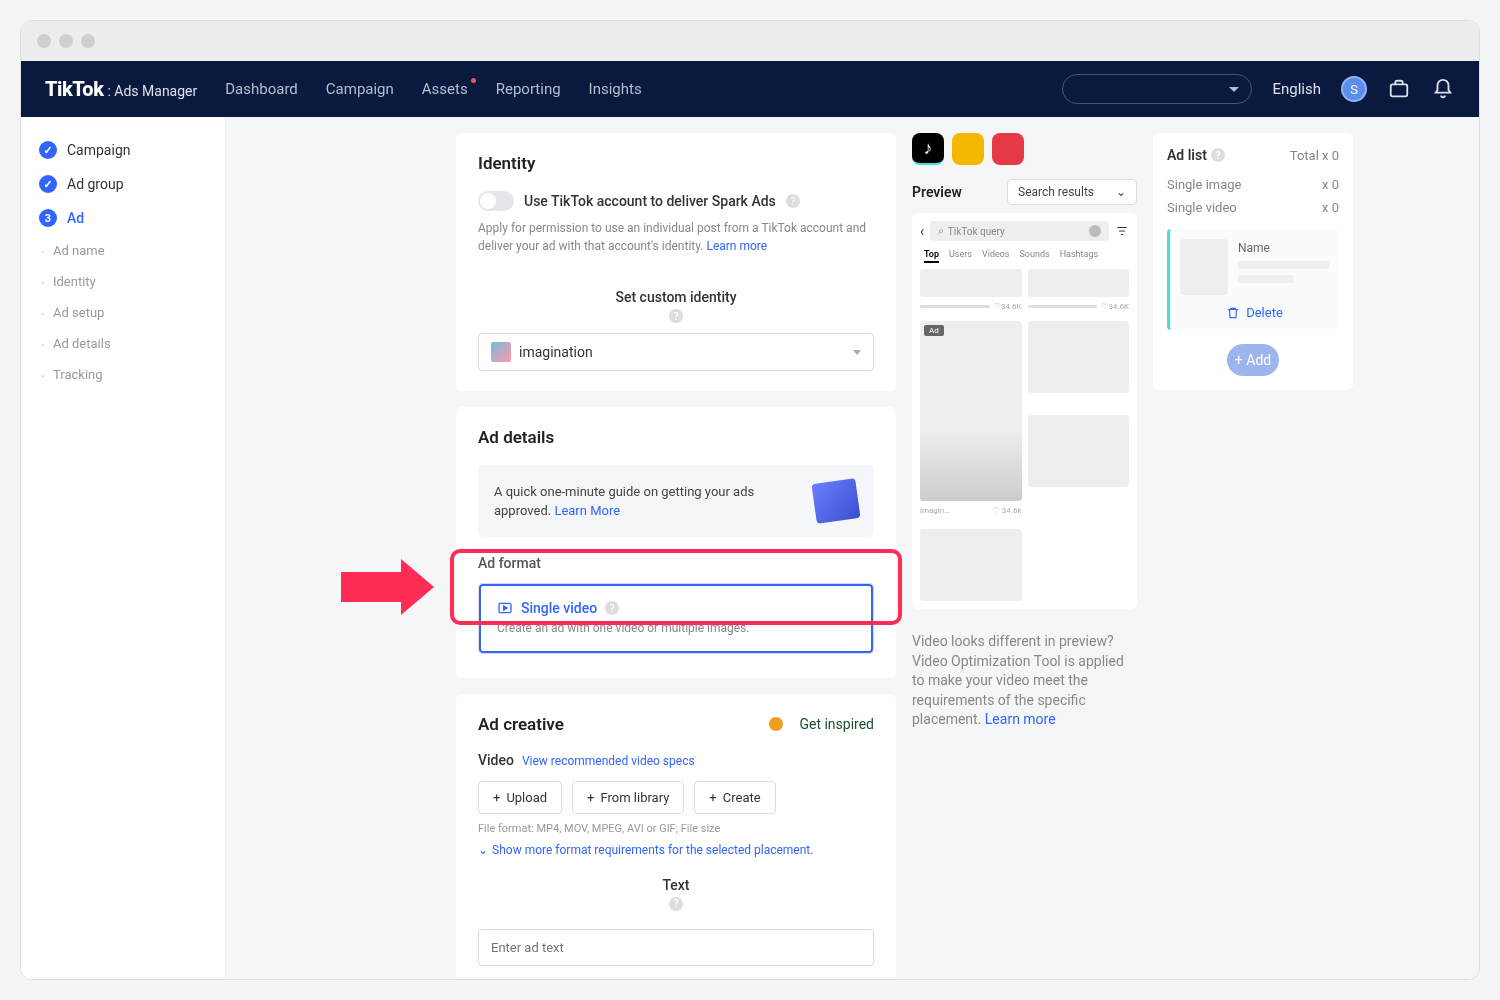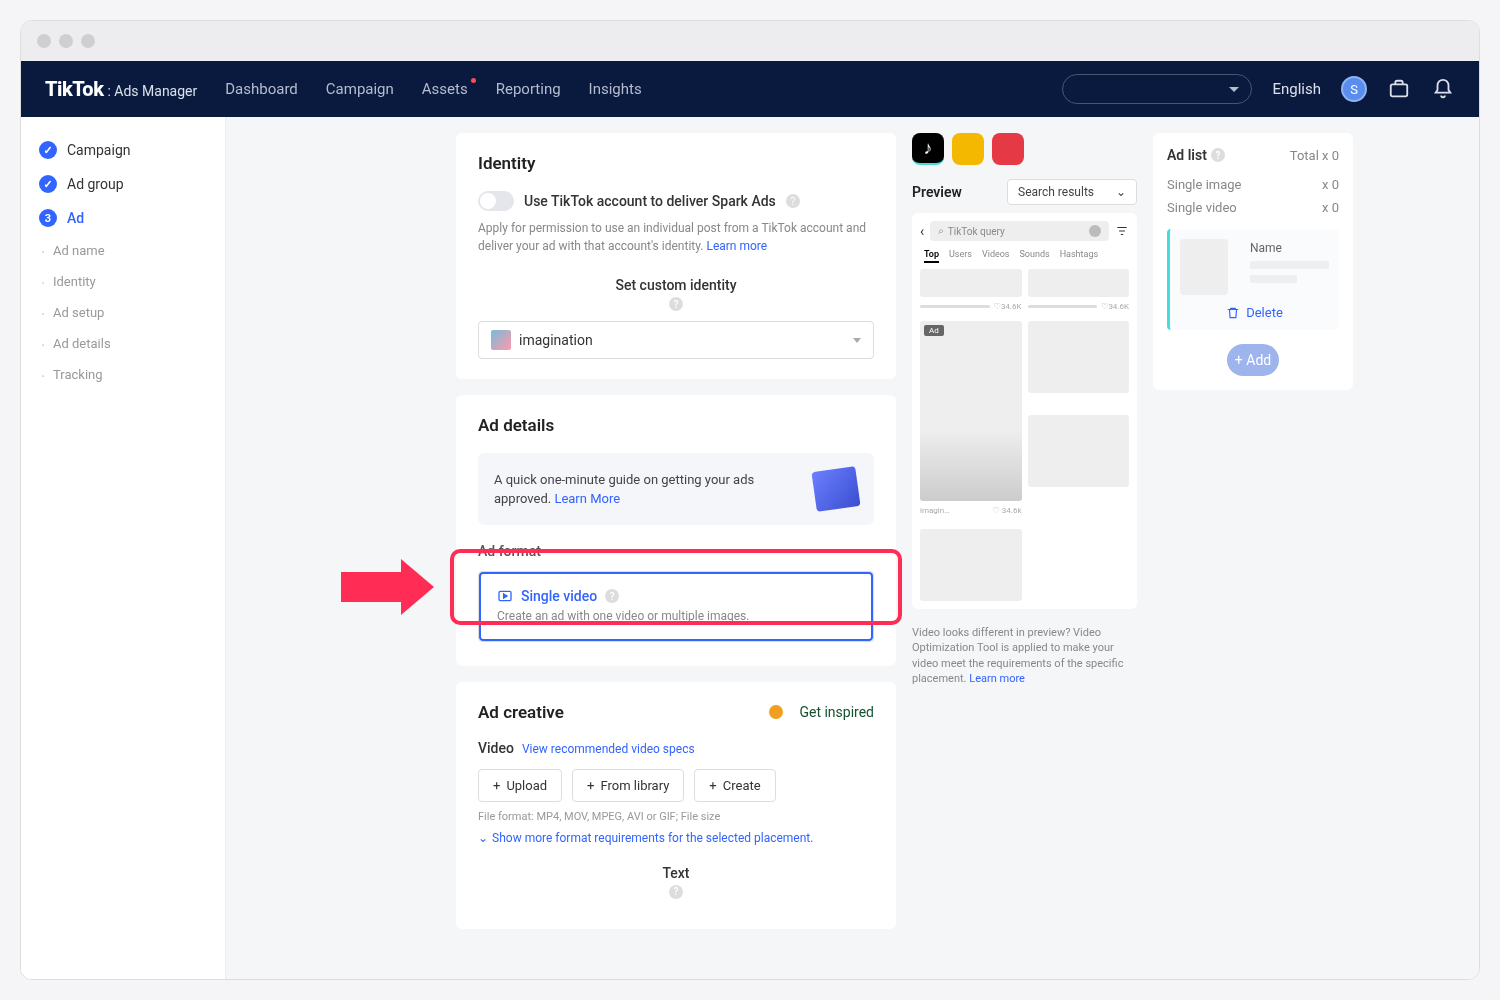"Apply for permission to use" .help-text { margin-bottom: 22px -> 34px }
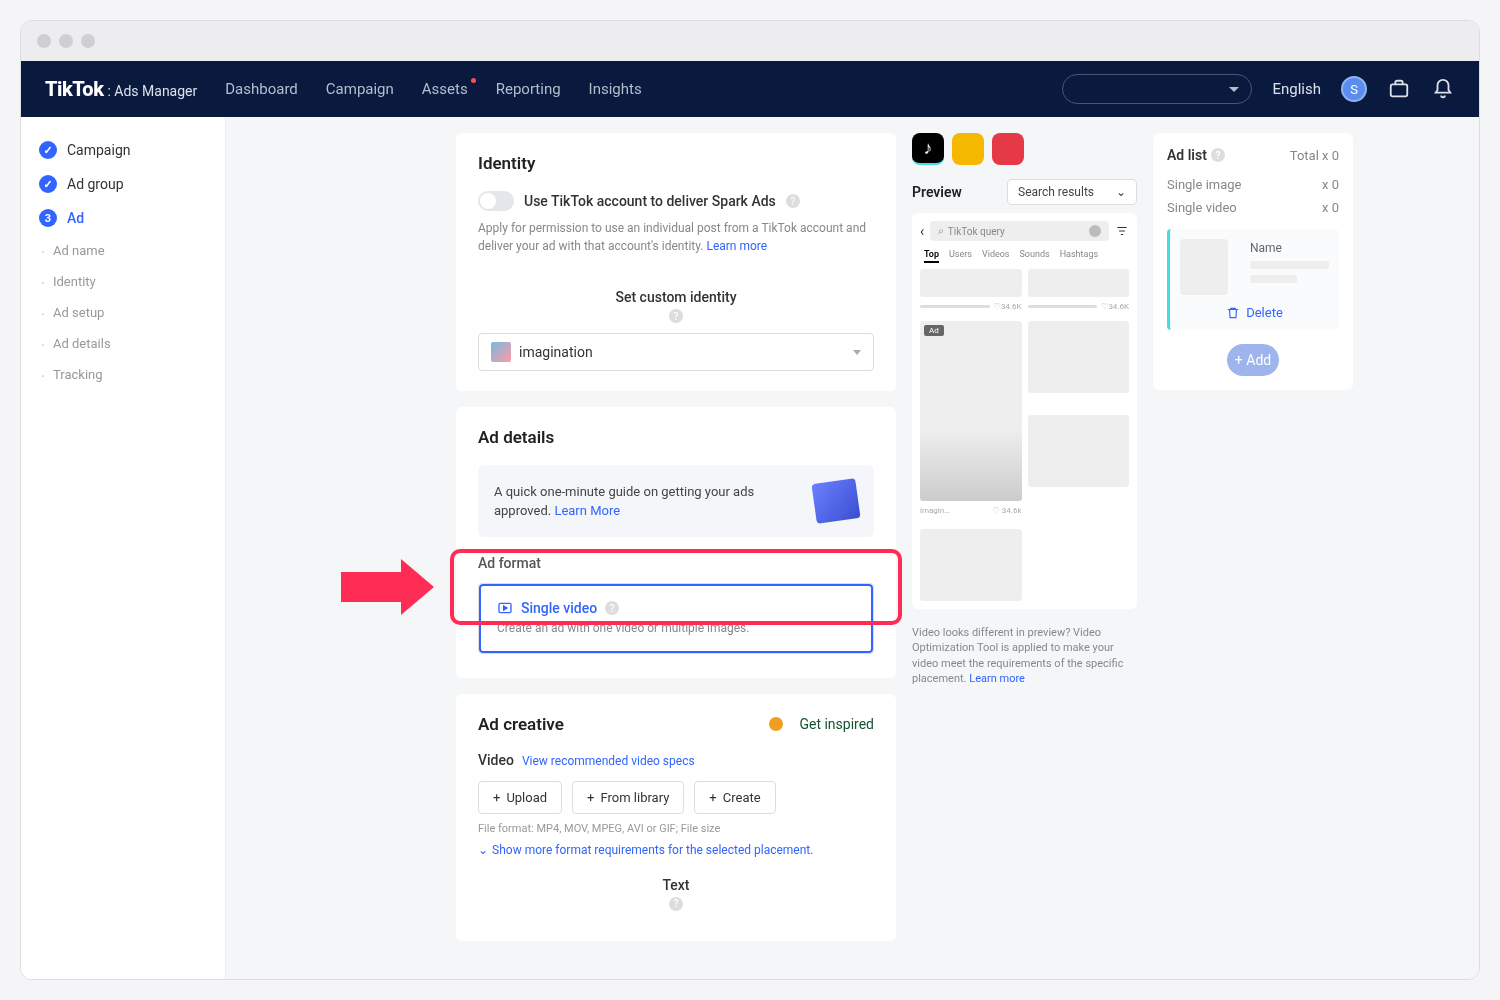"Name" .adlist-thumb { gap: 22px -> 10px }
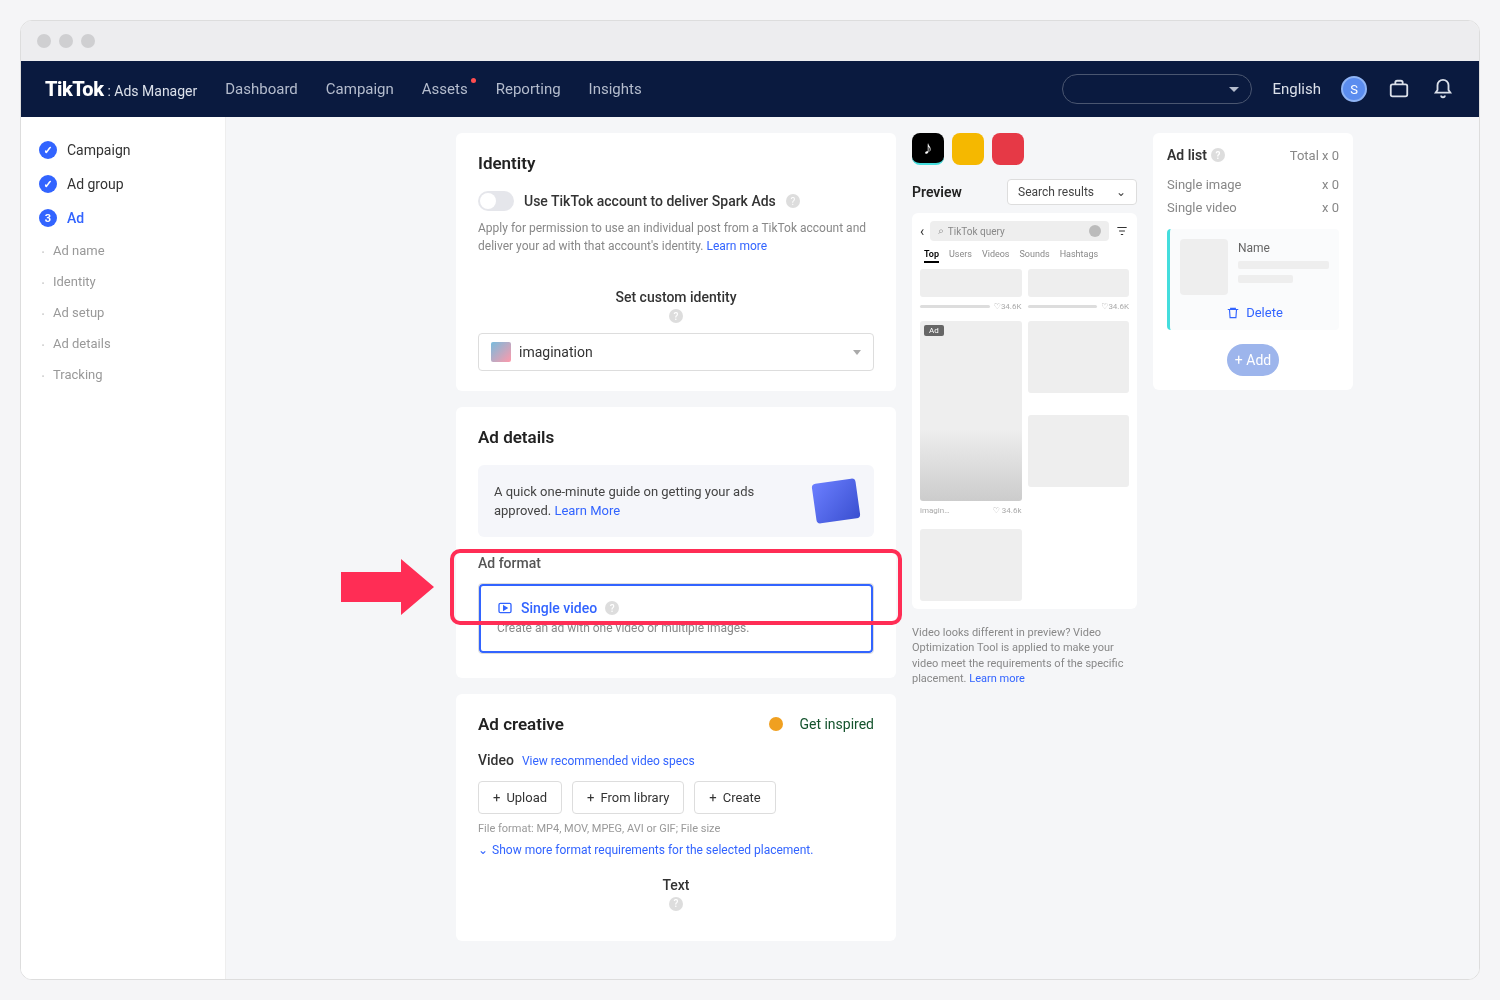"Video looks different in preview?" .preview-note { font-size: 11px -> 14px; margin-top: 8px -> 15px }
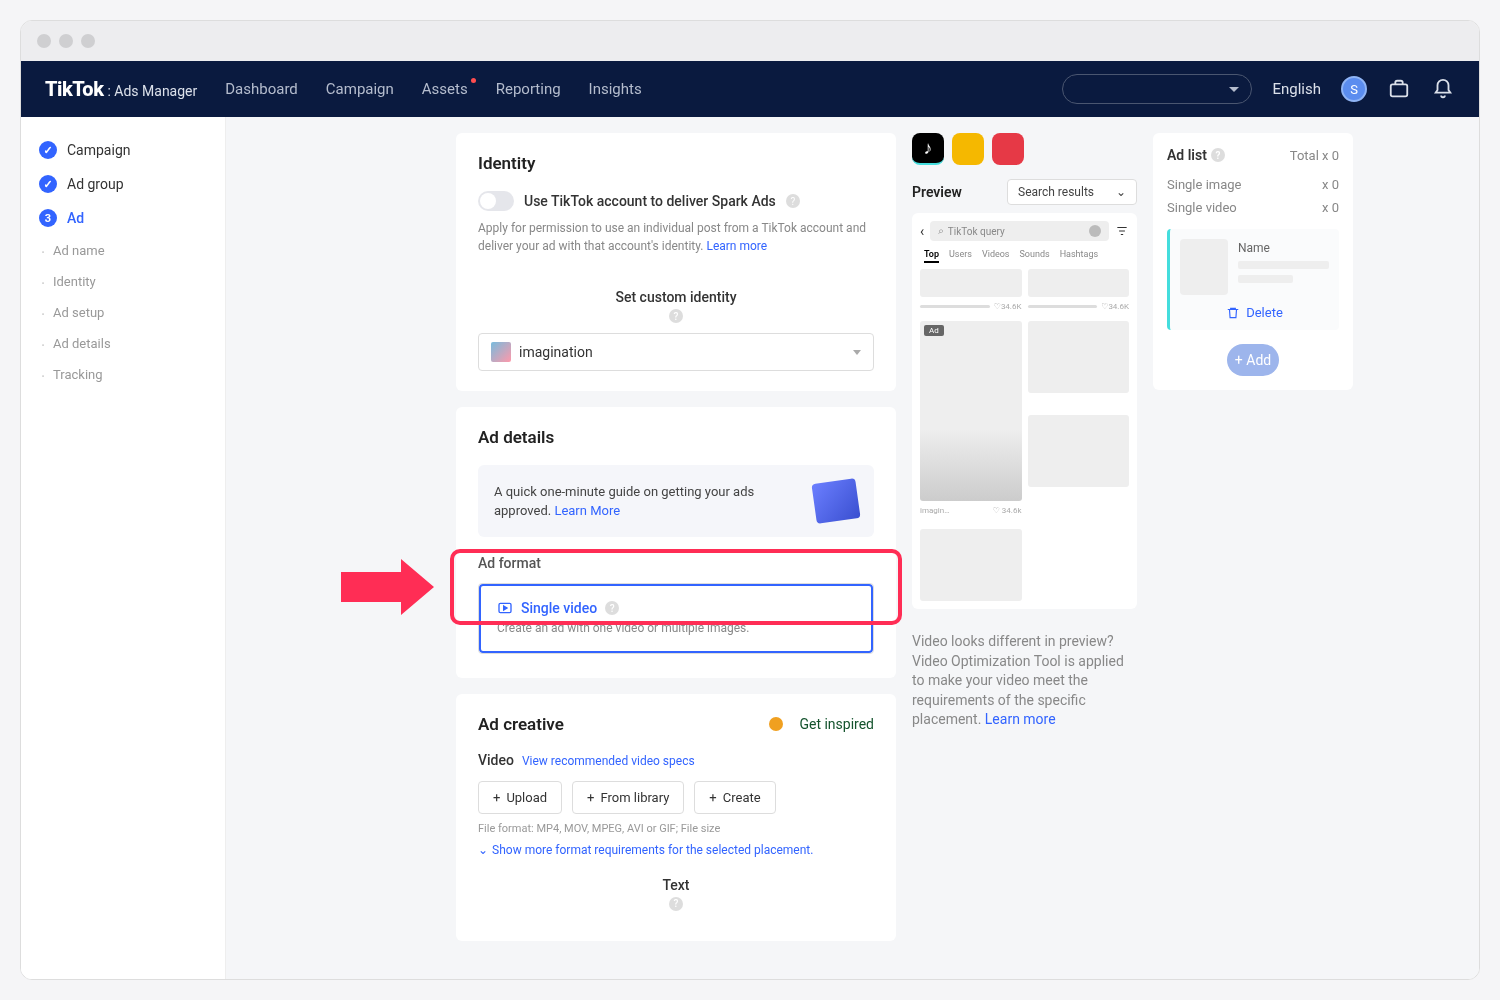"Enter ad text" input.text-input { html: none -> <input> }
